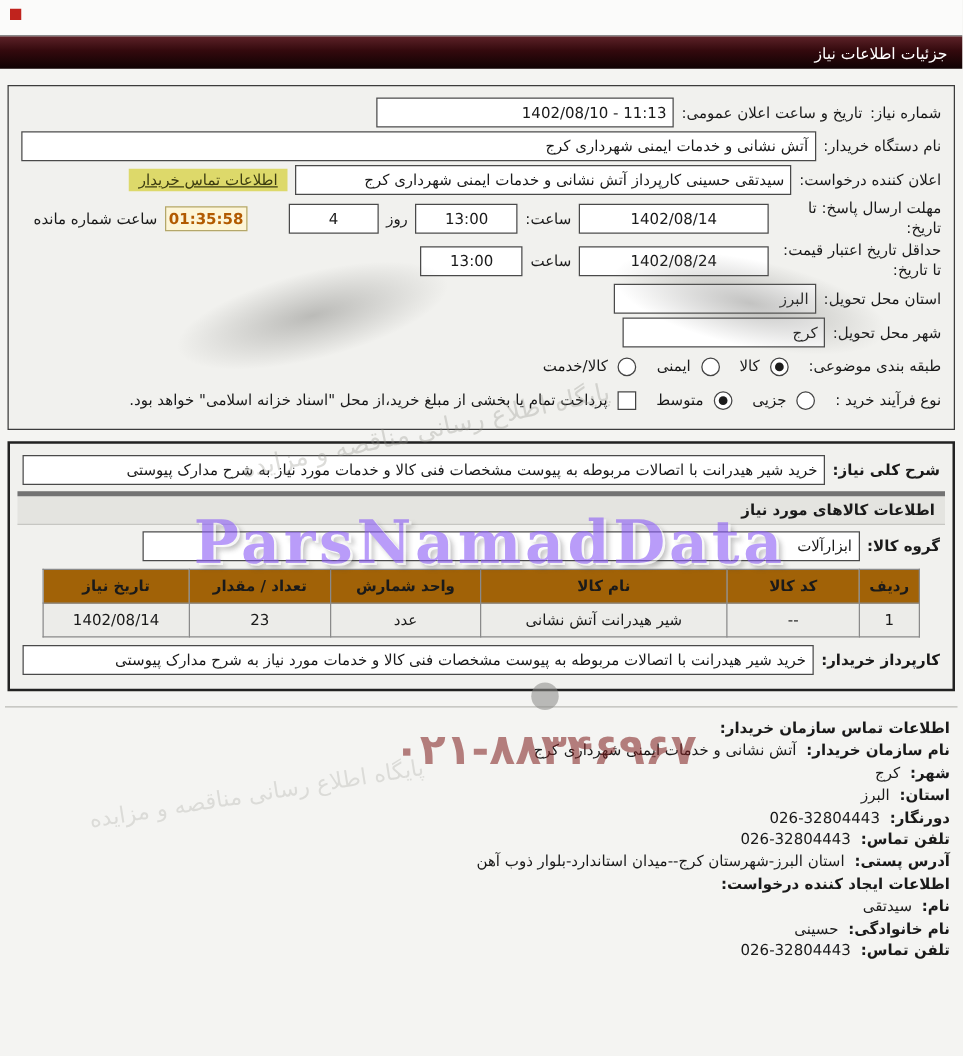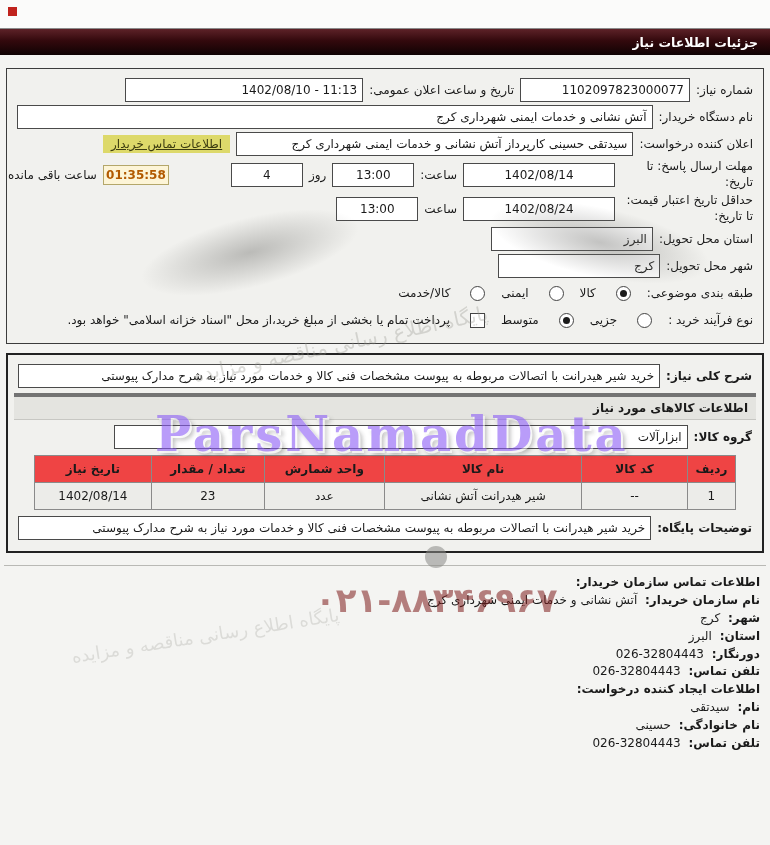"جزئیات اطلاعات نیاز" .header-bar .title { font-weight: bold -> normal }
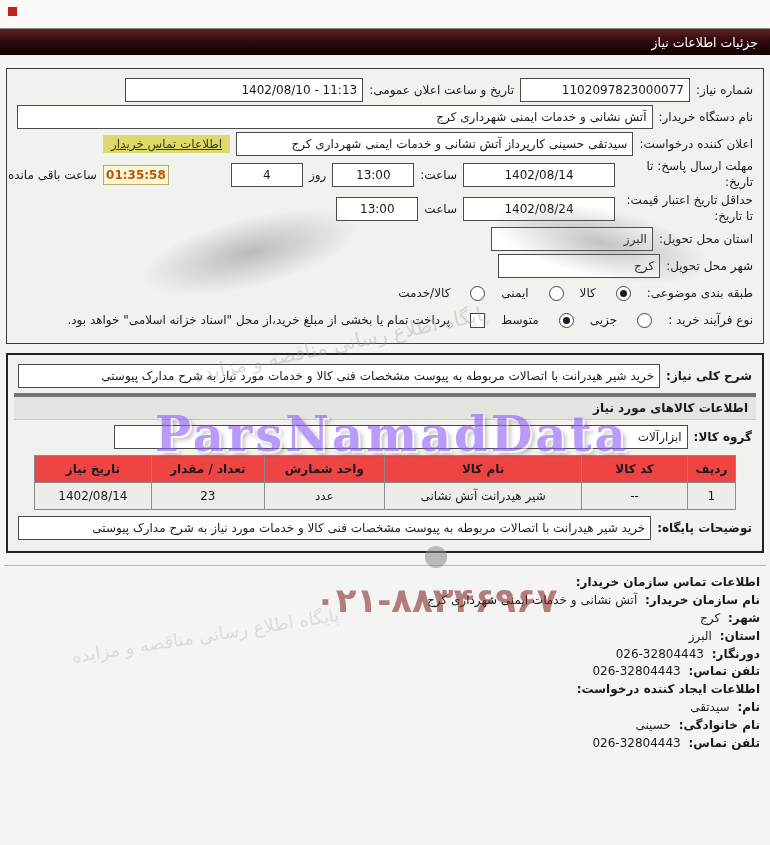"1102097823000077" div.field { html: <div> <span>1102097823000077</span> </div> -> none }
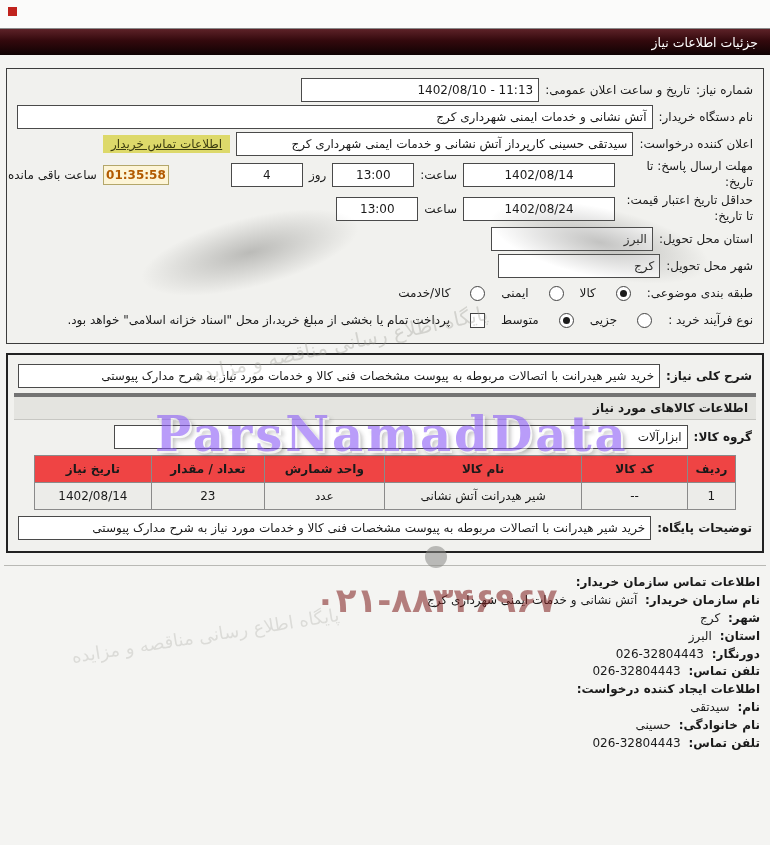"ساعت باقی مانده" span.lbl { text: باقی -> شماره }
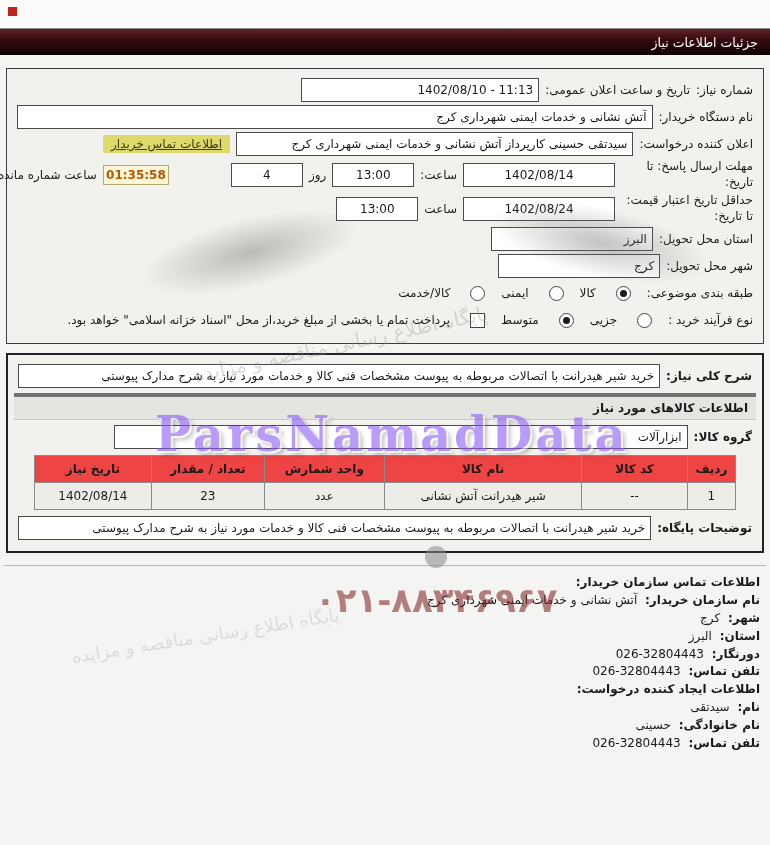"01:35:58" .timer { margin-right: 56px -> 27px }
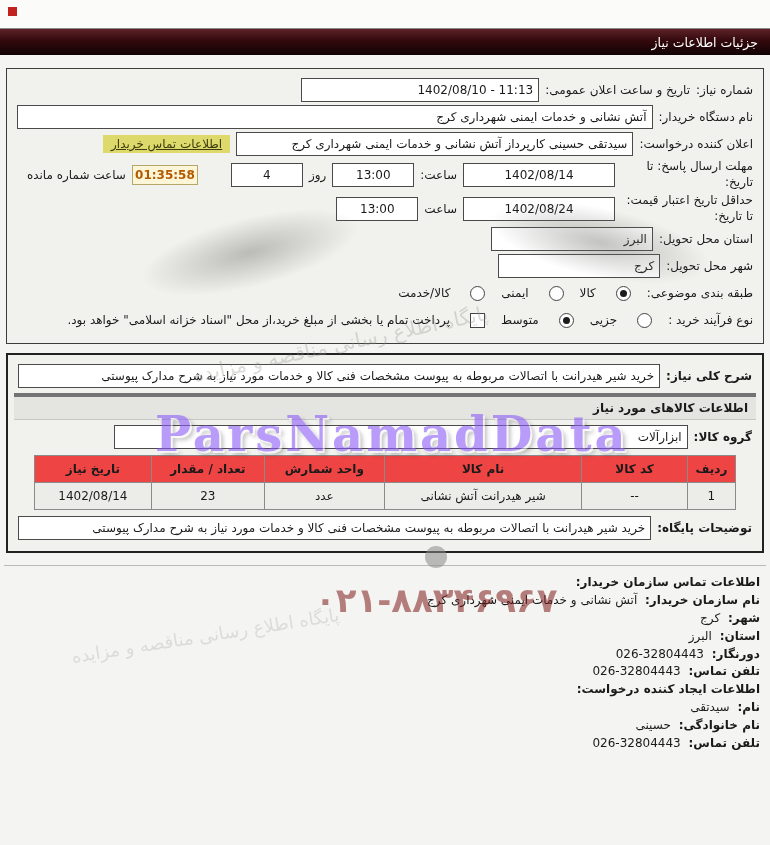"کالا/خدمت" .opt { gap: 20px -> 8px }
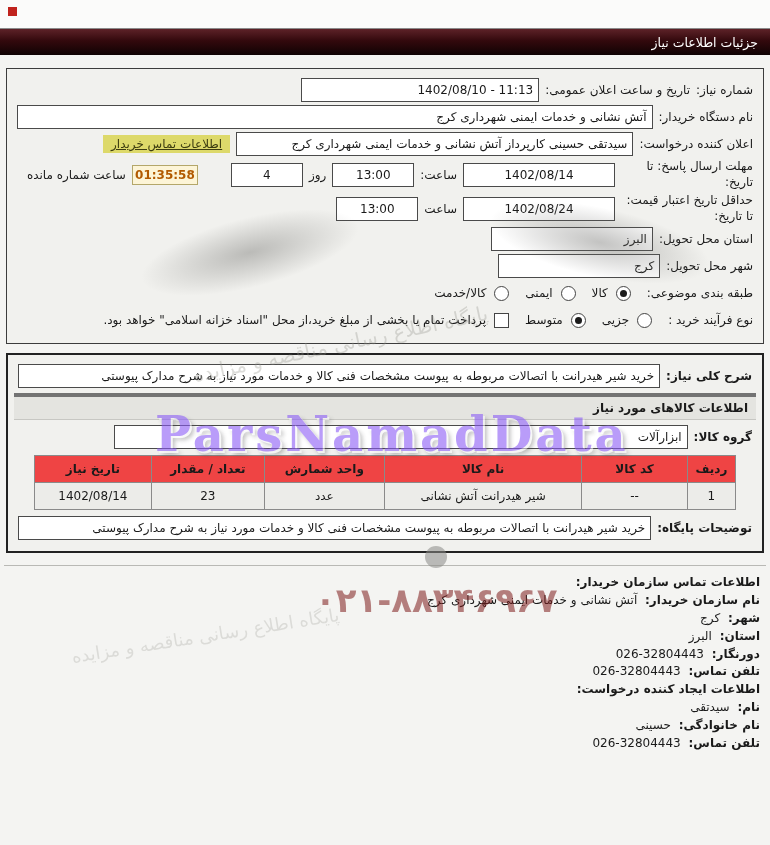"تاریخ نیاز" .goods th { background: #ef4444 -> #a16207 }
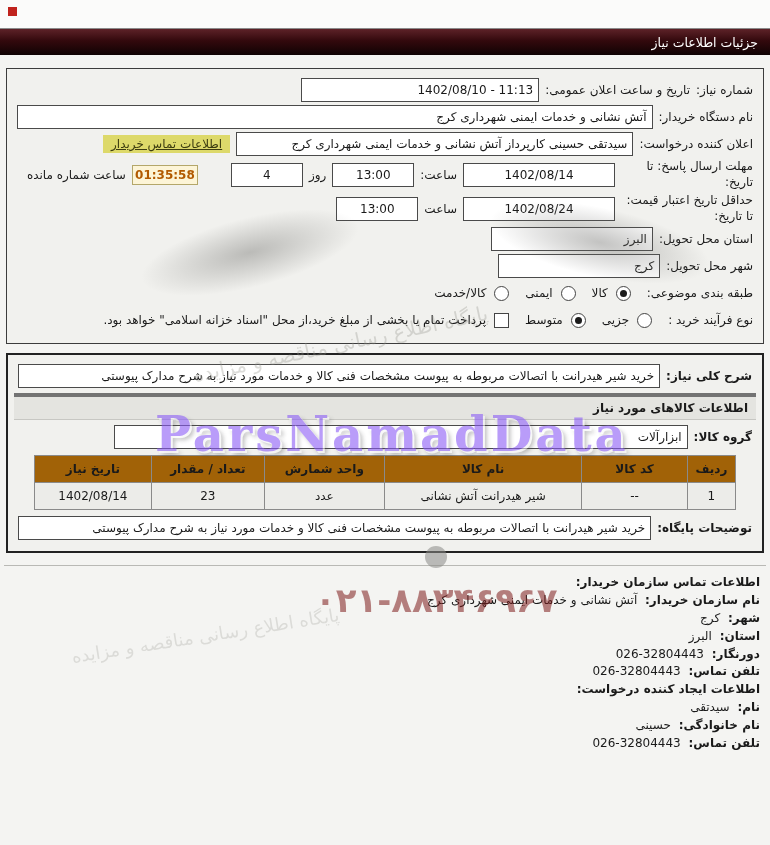"توضیحات پایگاه:" span.blbl { text: توضیحات پایگاه -> کارپرداز خریدار }
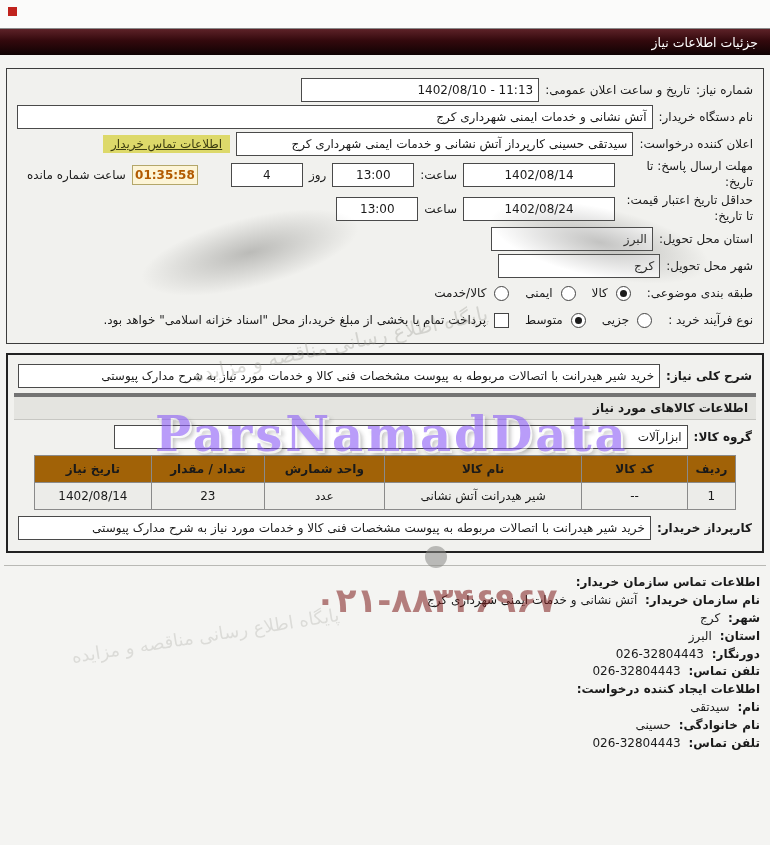"آدرس پستی: استان البرز-شهرستان" div.cline { html: none -> <div> <b>آدرس پستی:</b> <span>استان البرز-شهرستان کرج--میدان استاندارد-بلوار ذوب آهن</span> </div> }
